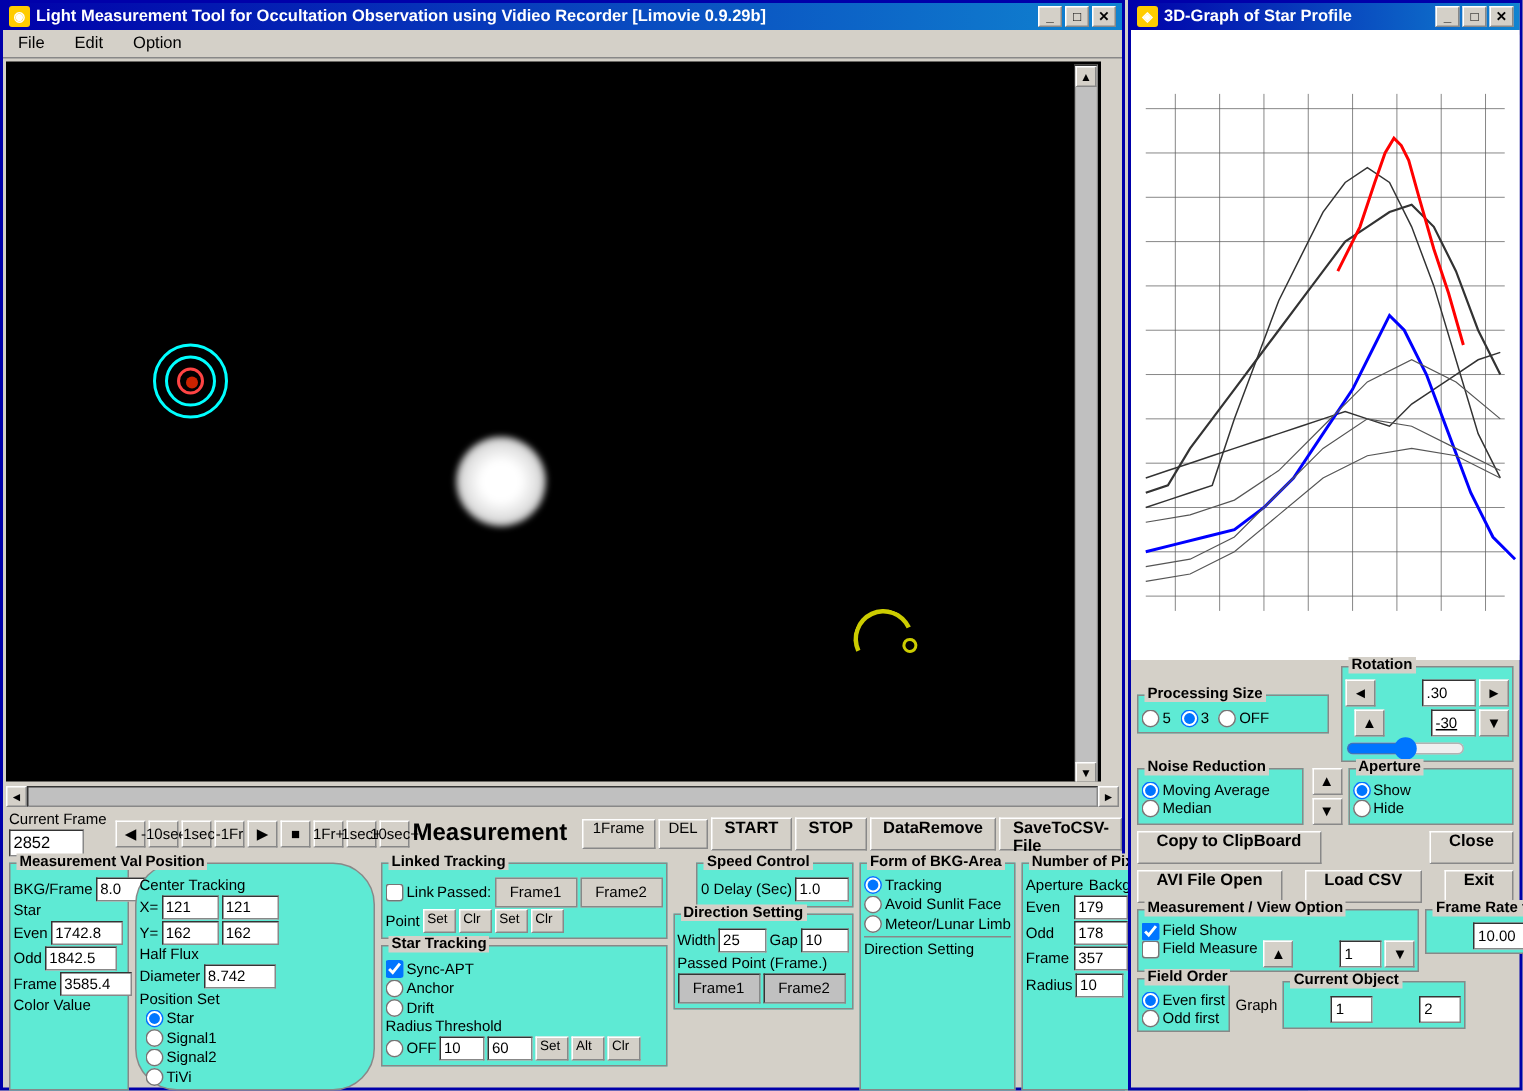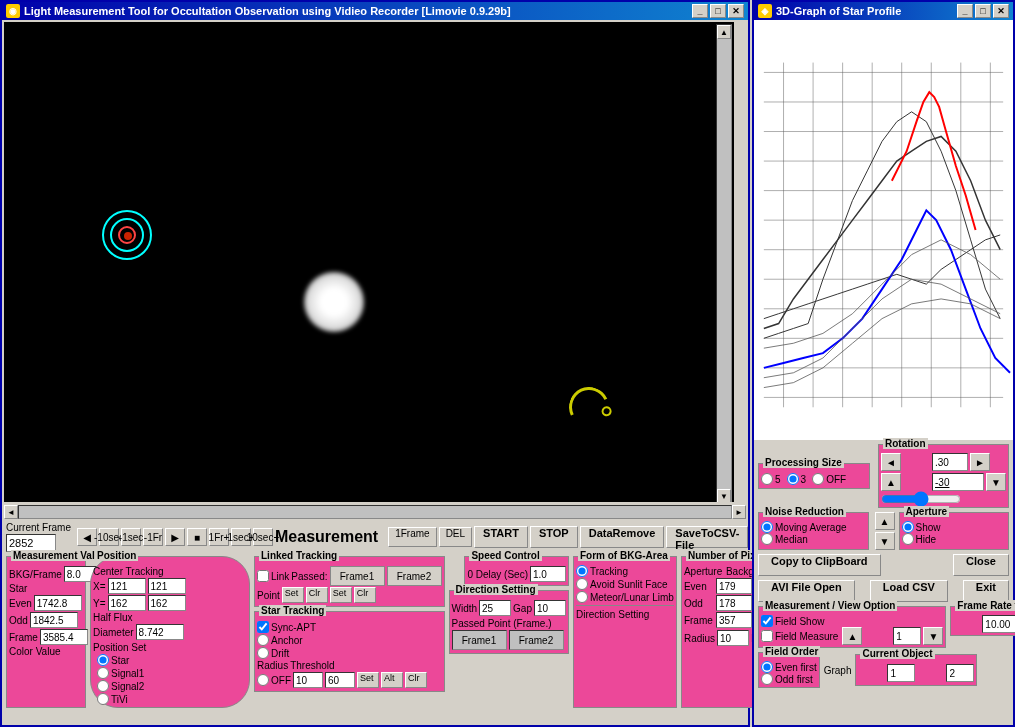"File" div.menu-bar { html: none -> <div> <span>File</span> <span>Edit</span> <span>Option</span> </div> }
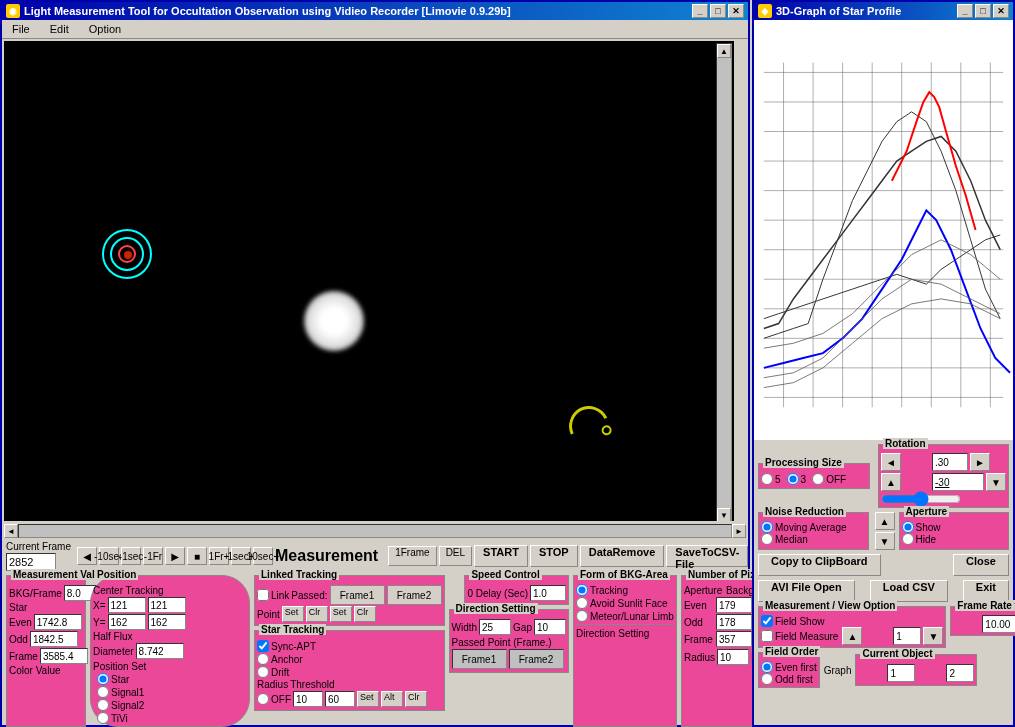"Rotation" .panel-group { background: #ec4899 -> #5eead4 }
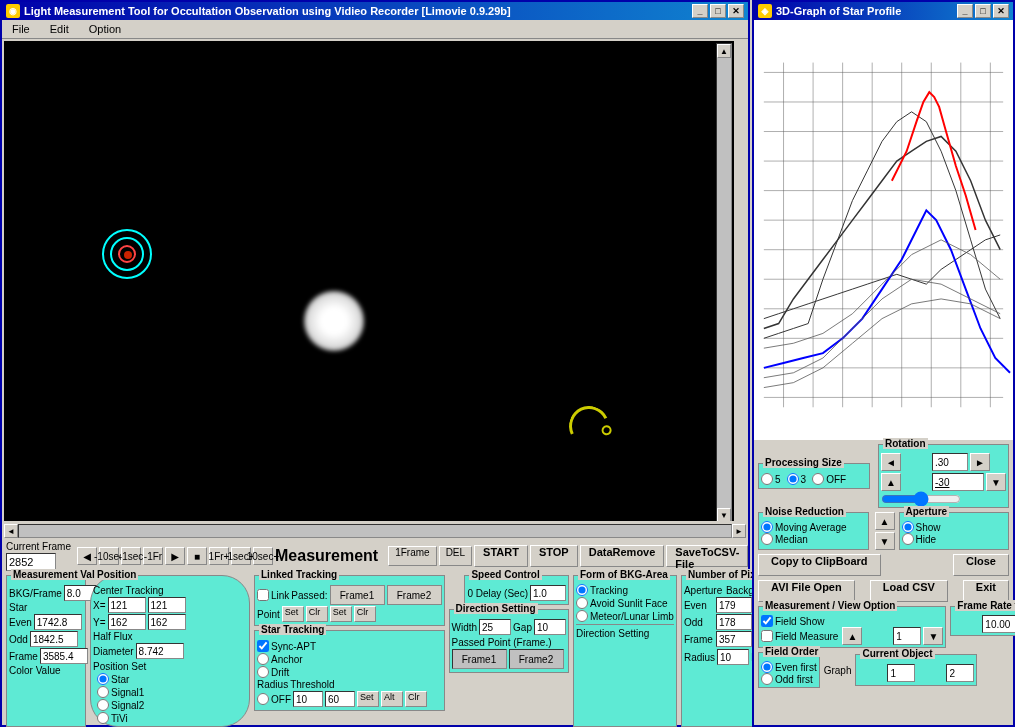"-30" input.num-input { width: 52px -> 30px }
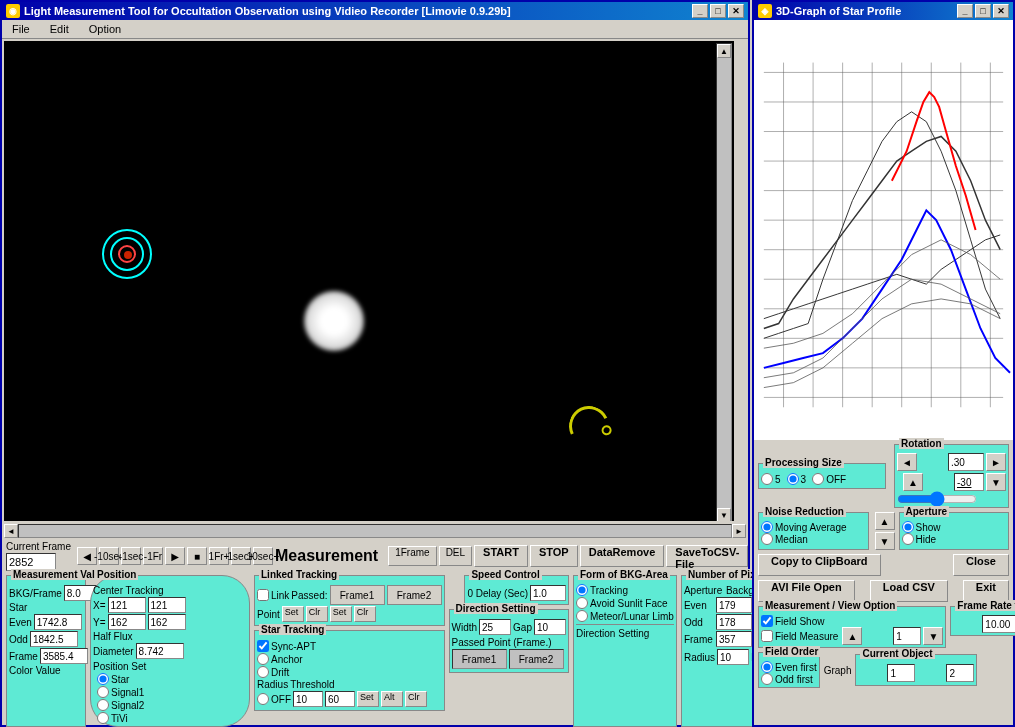"Field Show" .checkbox-row { align-items: center -> flex-start }
